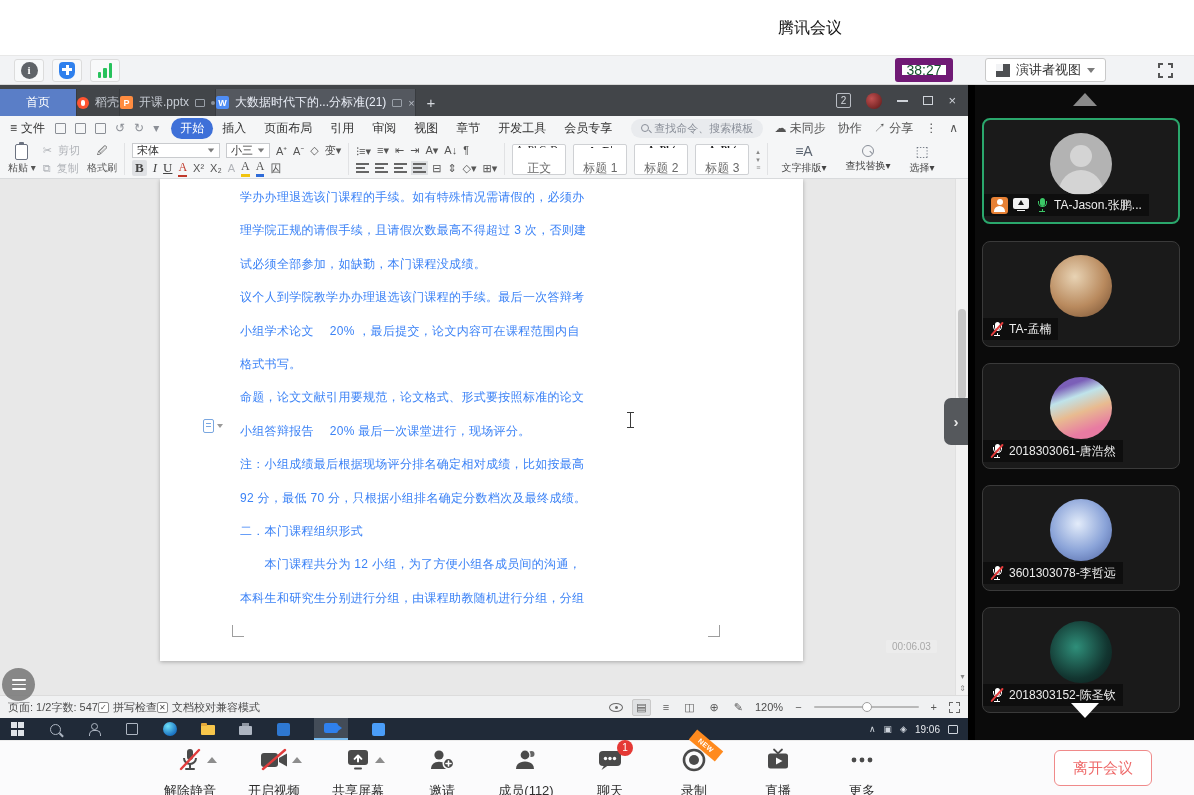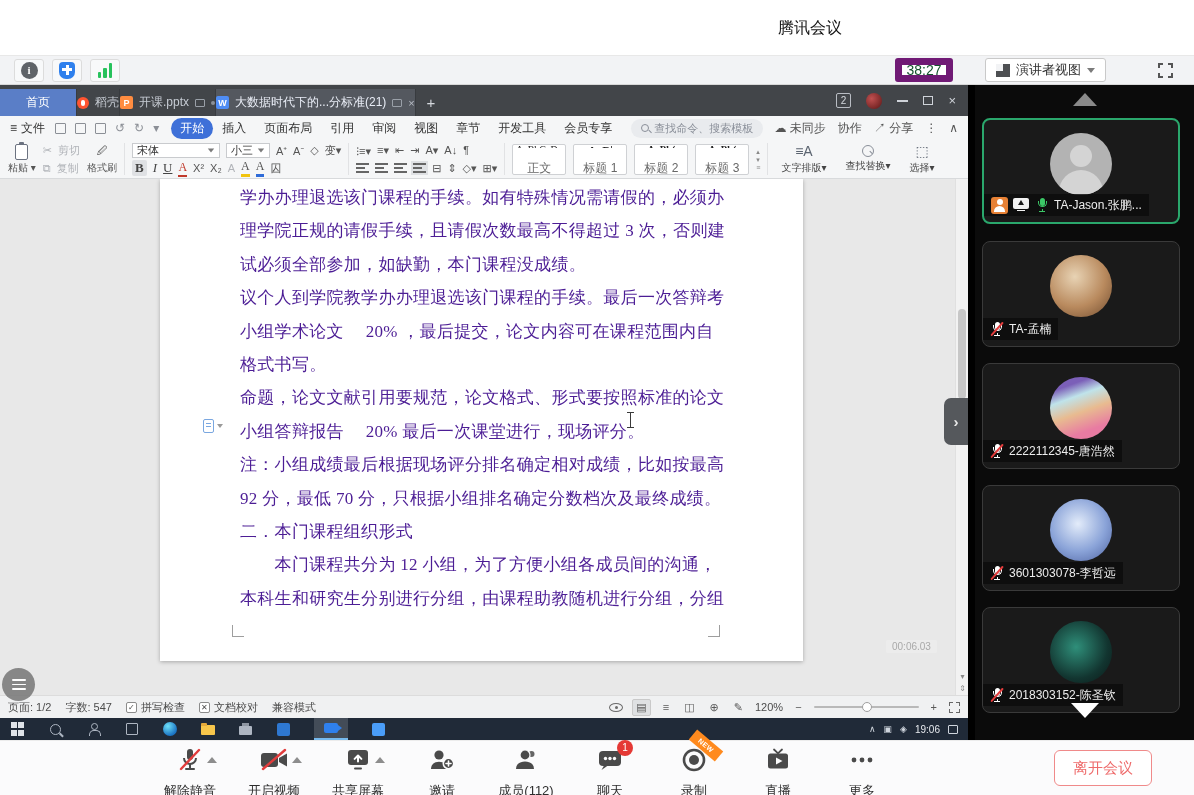"学办办理退选该门课程的手续。如有特殊情况需请假的，必须办" .line { color: #4c1d95 -> #3b82f6; font-family: Liberation Serif, serif -> Liberation Sans, sans-serif; font-size: 17px -> 12px }
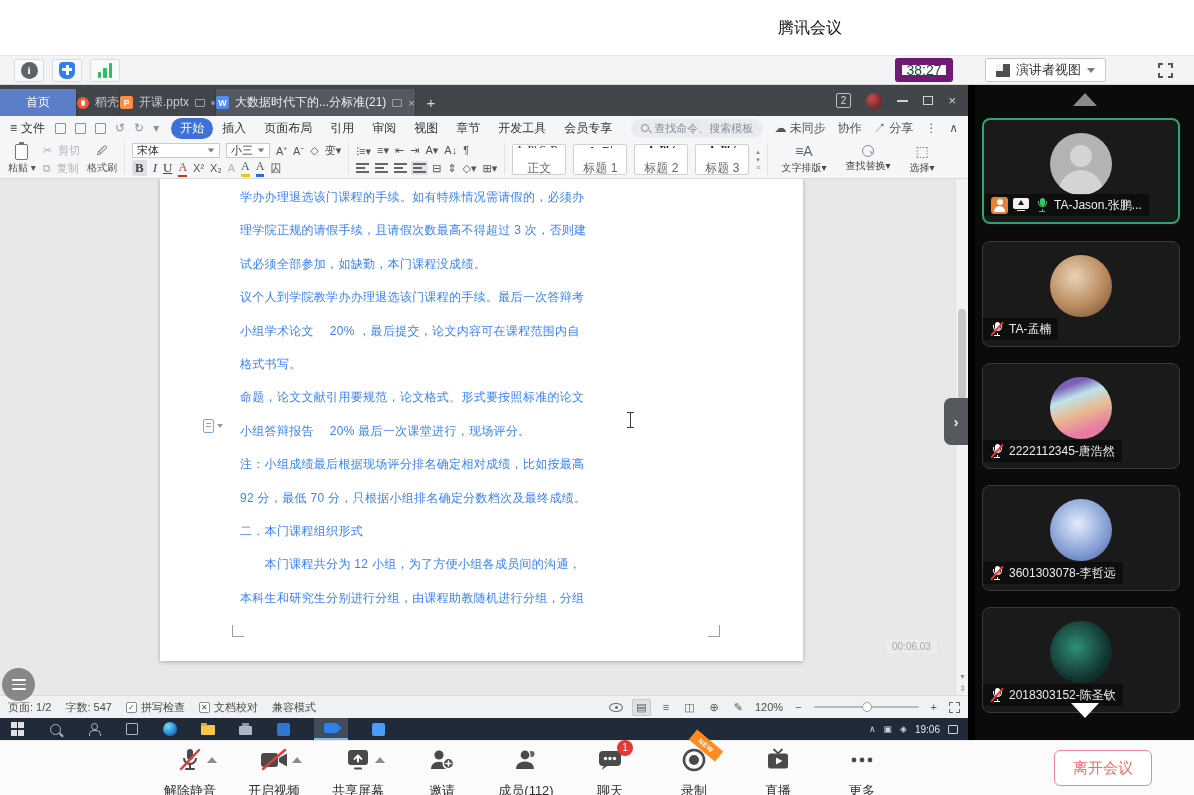"2222112345-唐浩然" span.nm { text: 2222112345- -> 2018303061- }
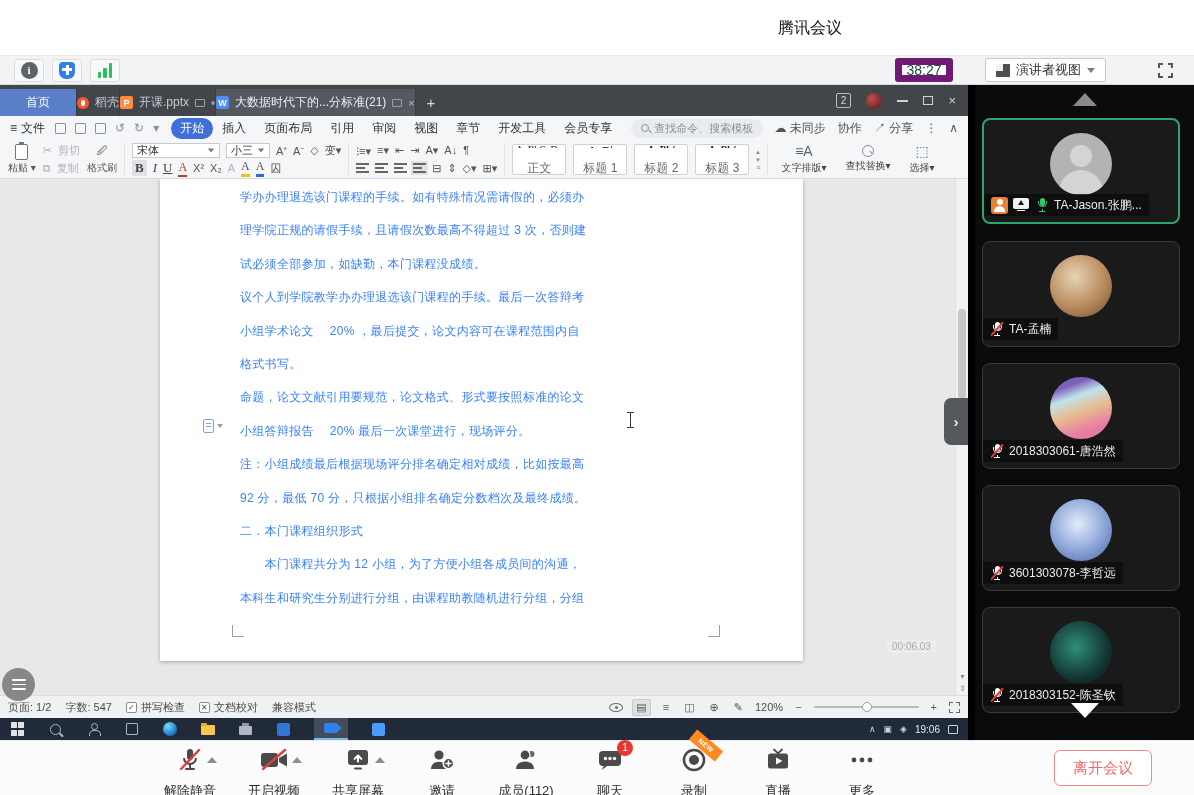"页面: 1/2" #wpsstatus { gap: 14px -> none }
